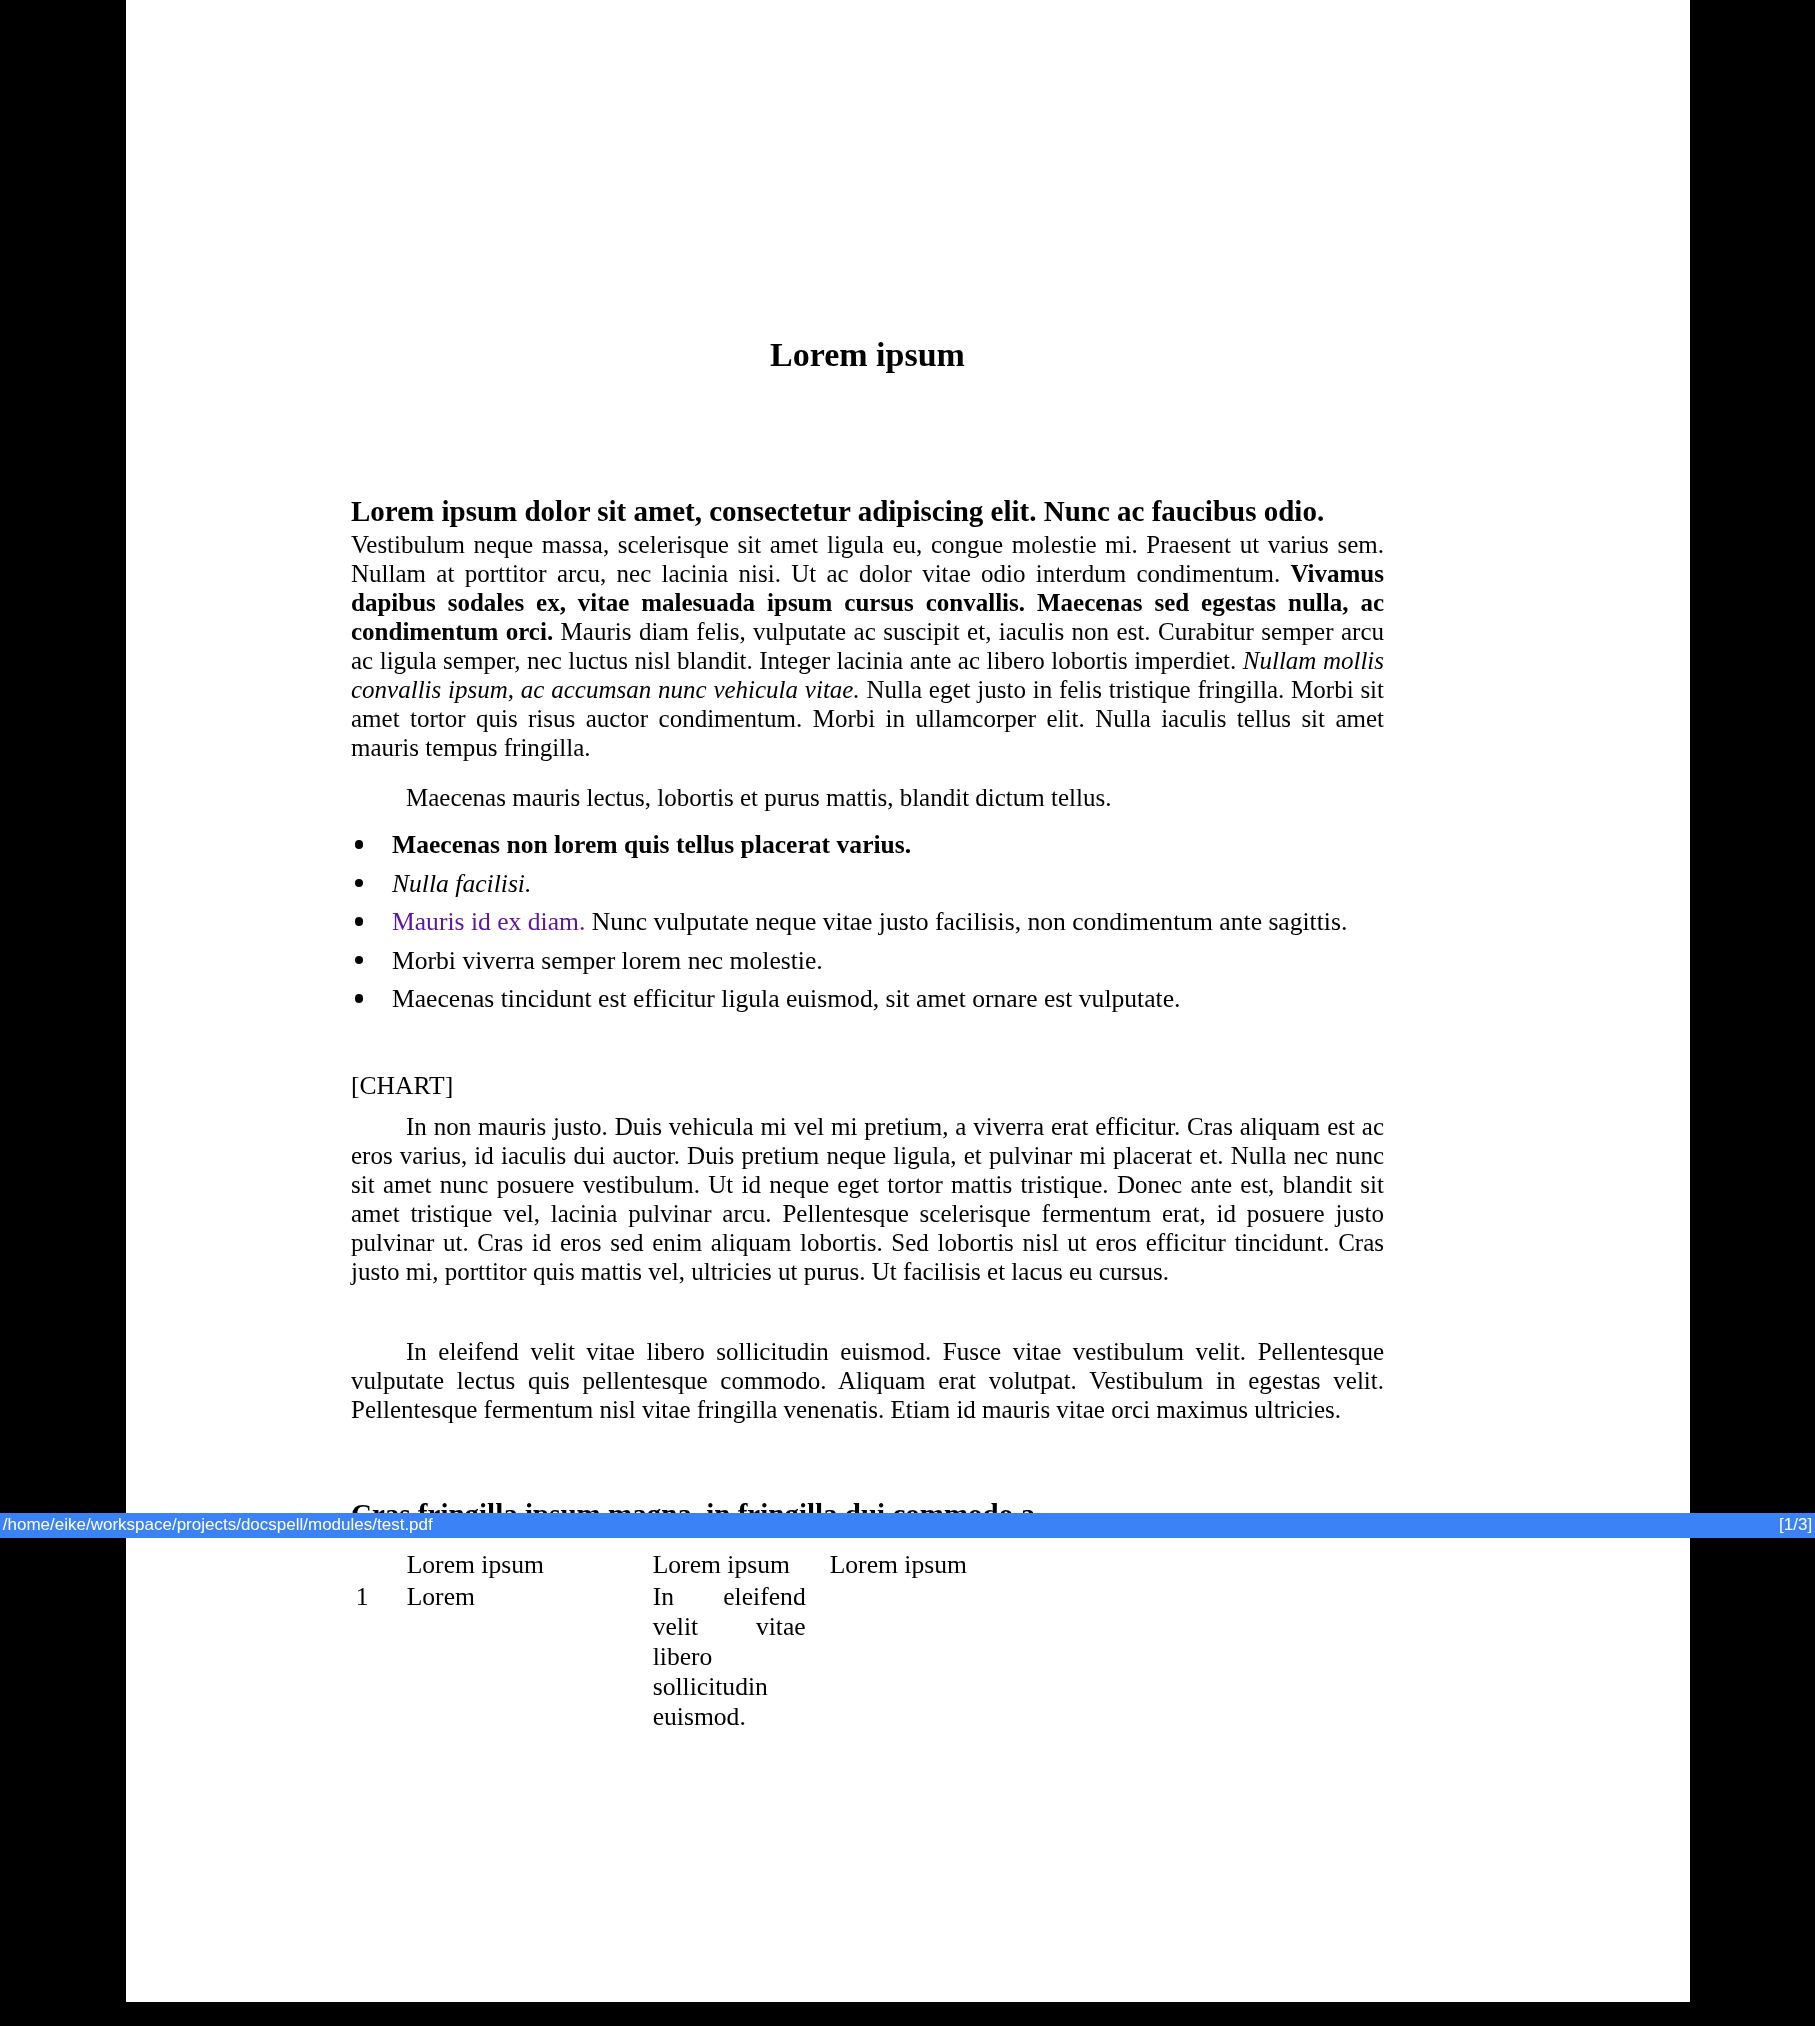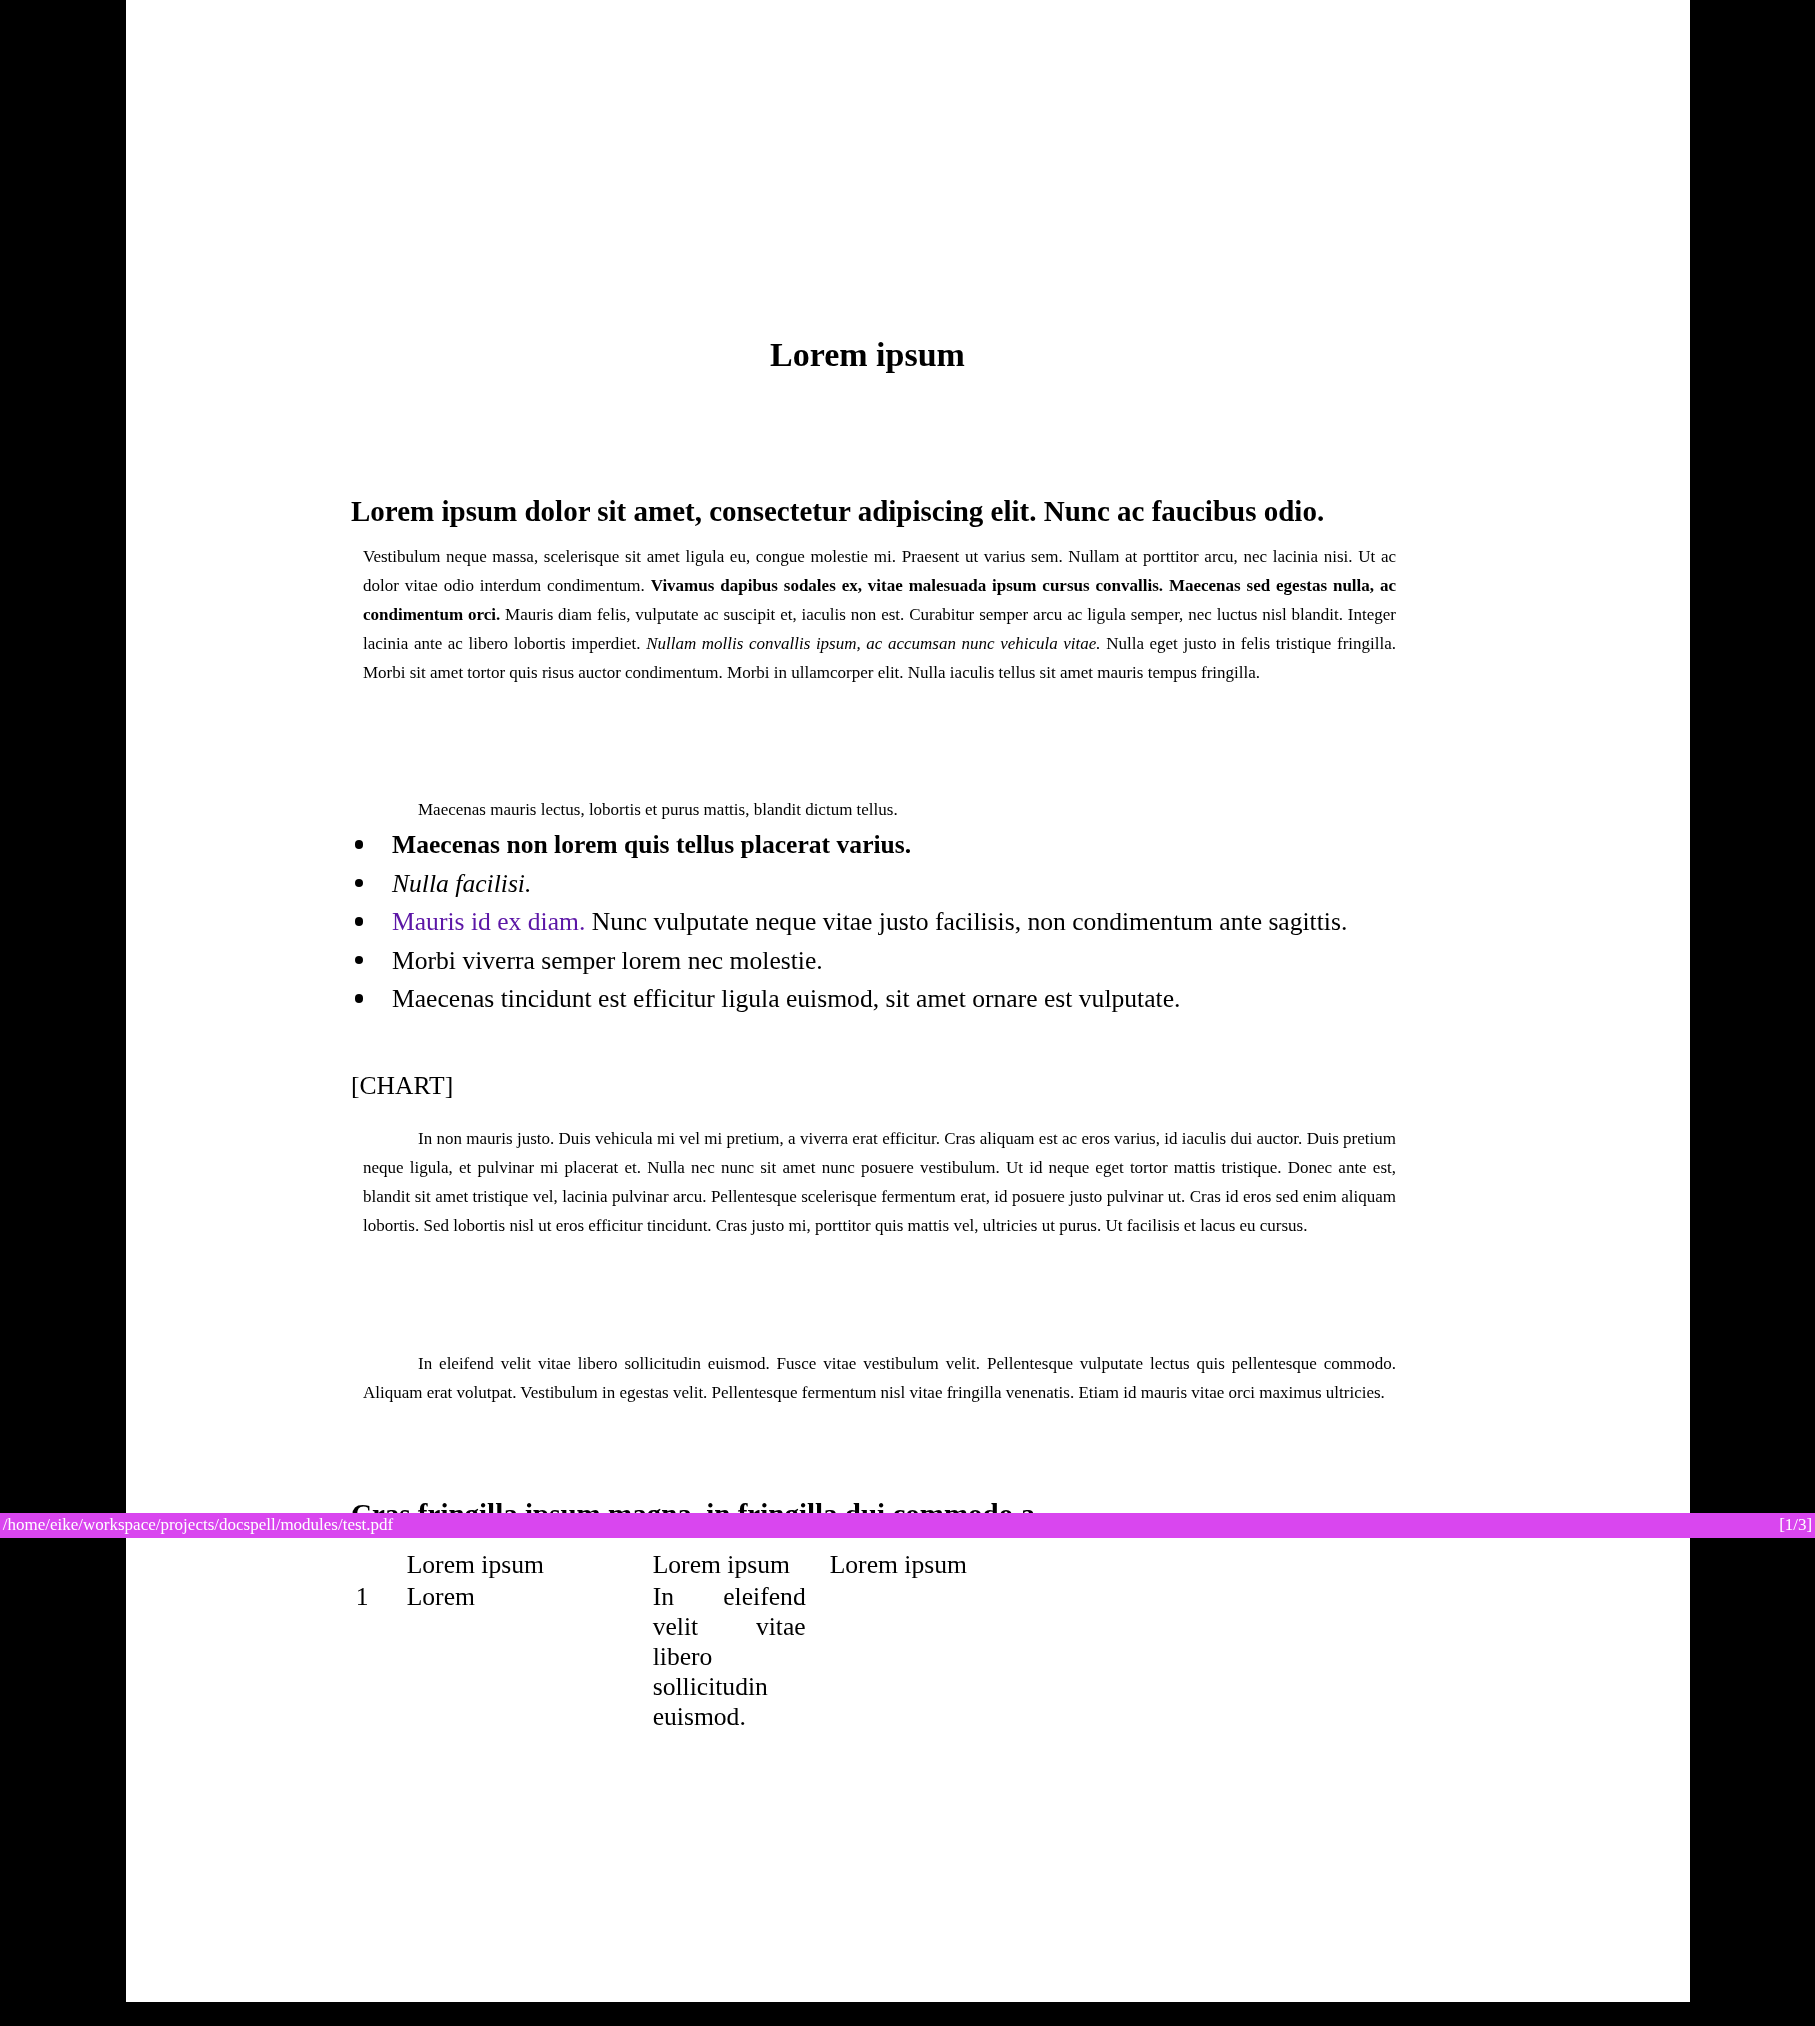"Vestibulum neque massa, scelerisque sit" .body-par { font-size: 17px -> 25px; margin: 12px -> 0 }
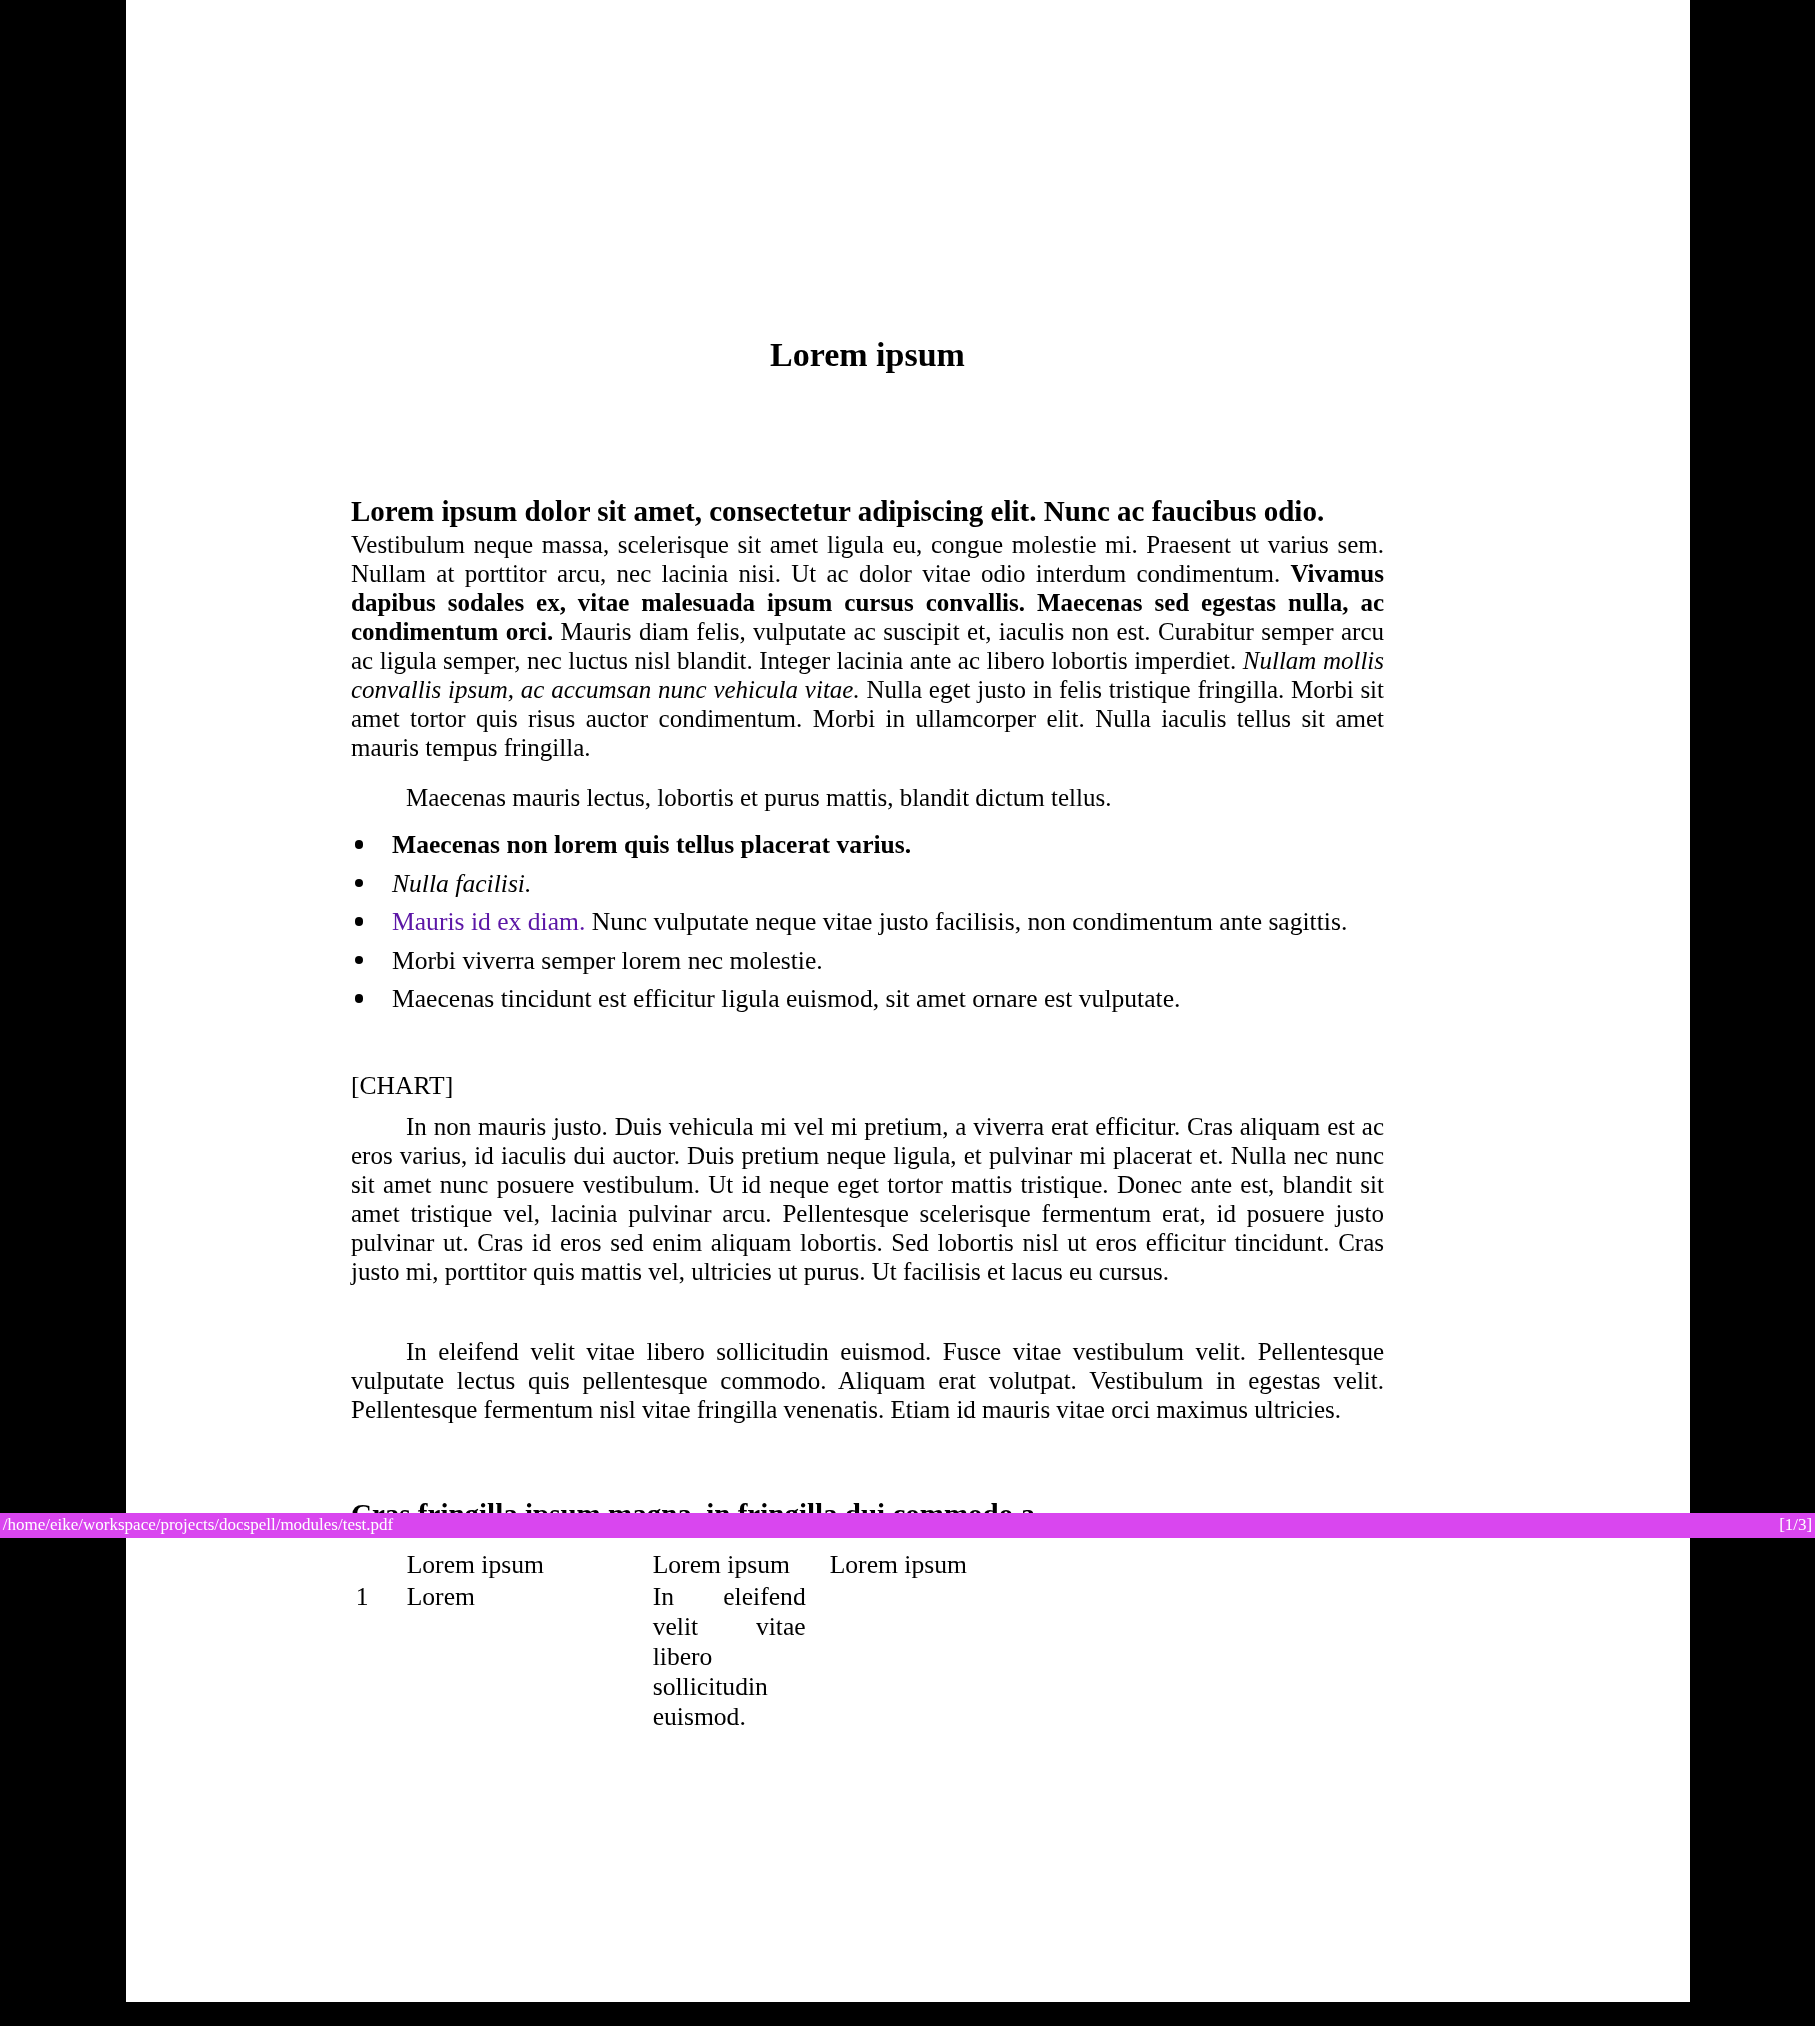"/home/eike/workspace/projects/docspell/m" .statusbar { background: #d946ef -> #3b82f6; font-family: Liberation Serif, serif -> Liberation Sans, sans-serif }
